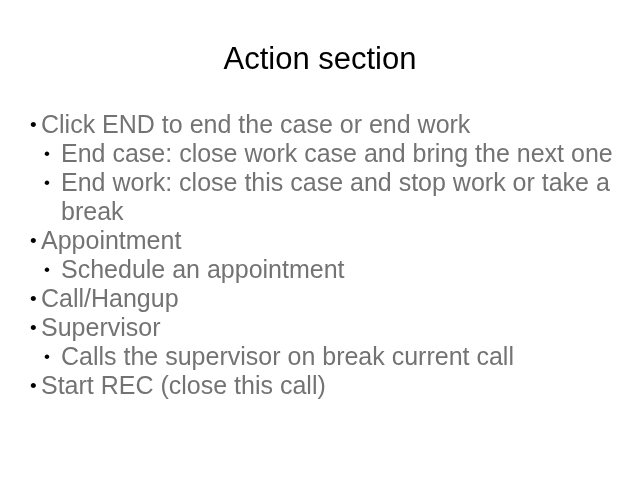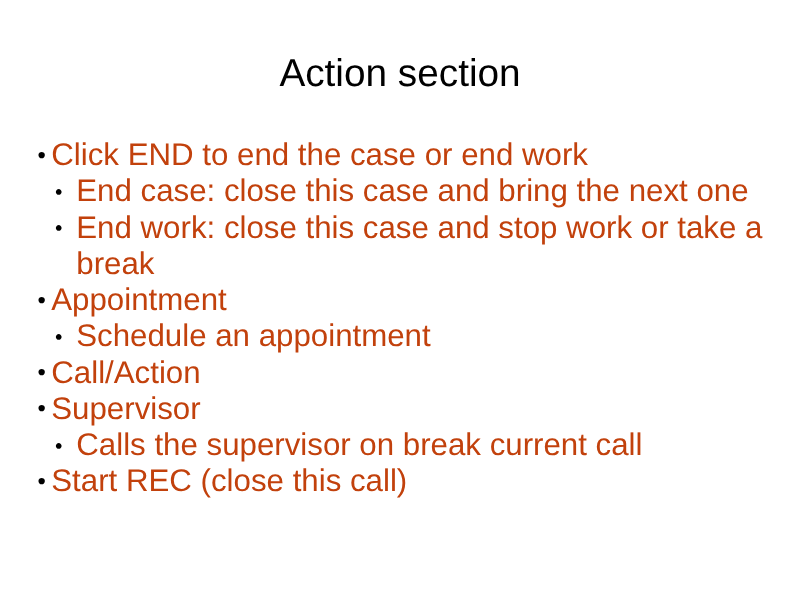"Click END to end the" .bullet-line .btext { color: #c2410c -> #737373 }
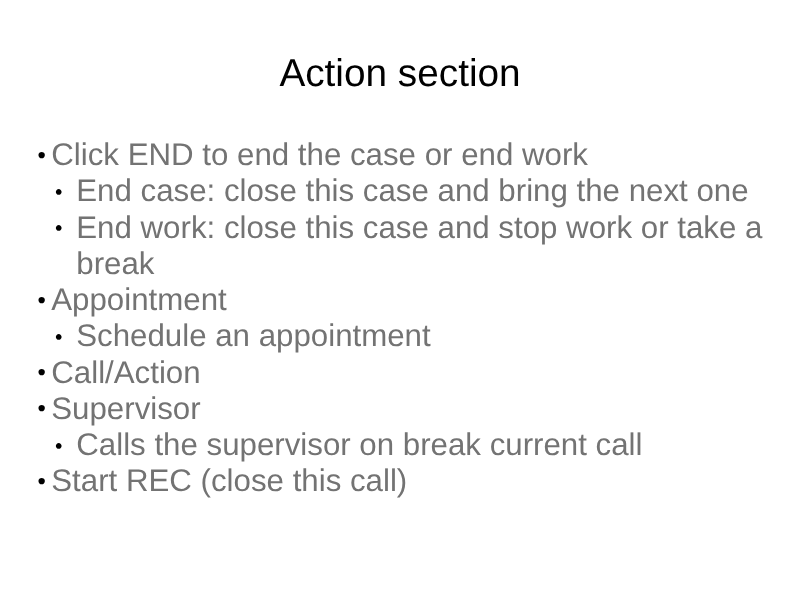"End case: close this case" span.btext { text: this -> work }
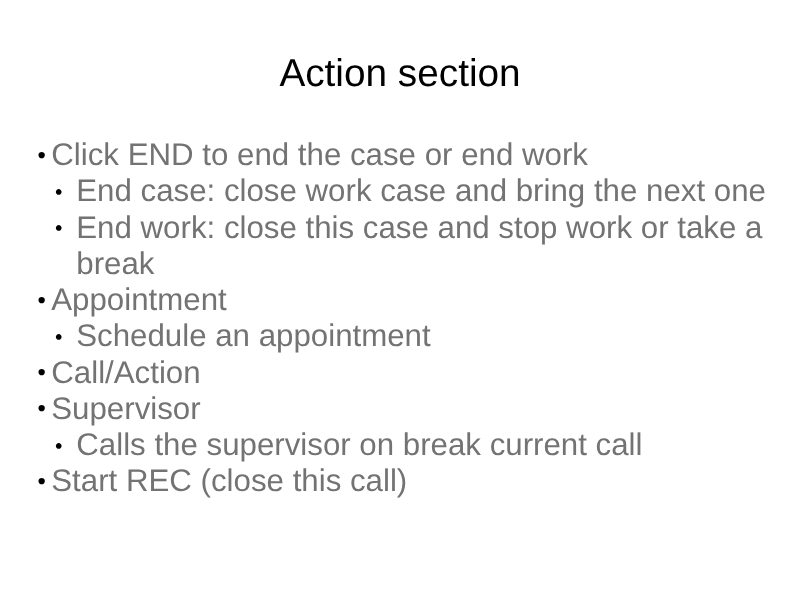"Call/Action" span.btext { text: Call/Action -> Call/Hangup }
